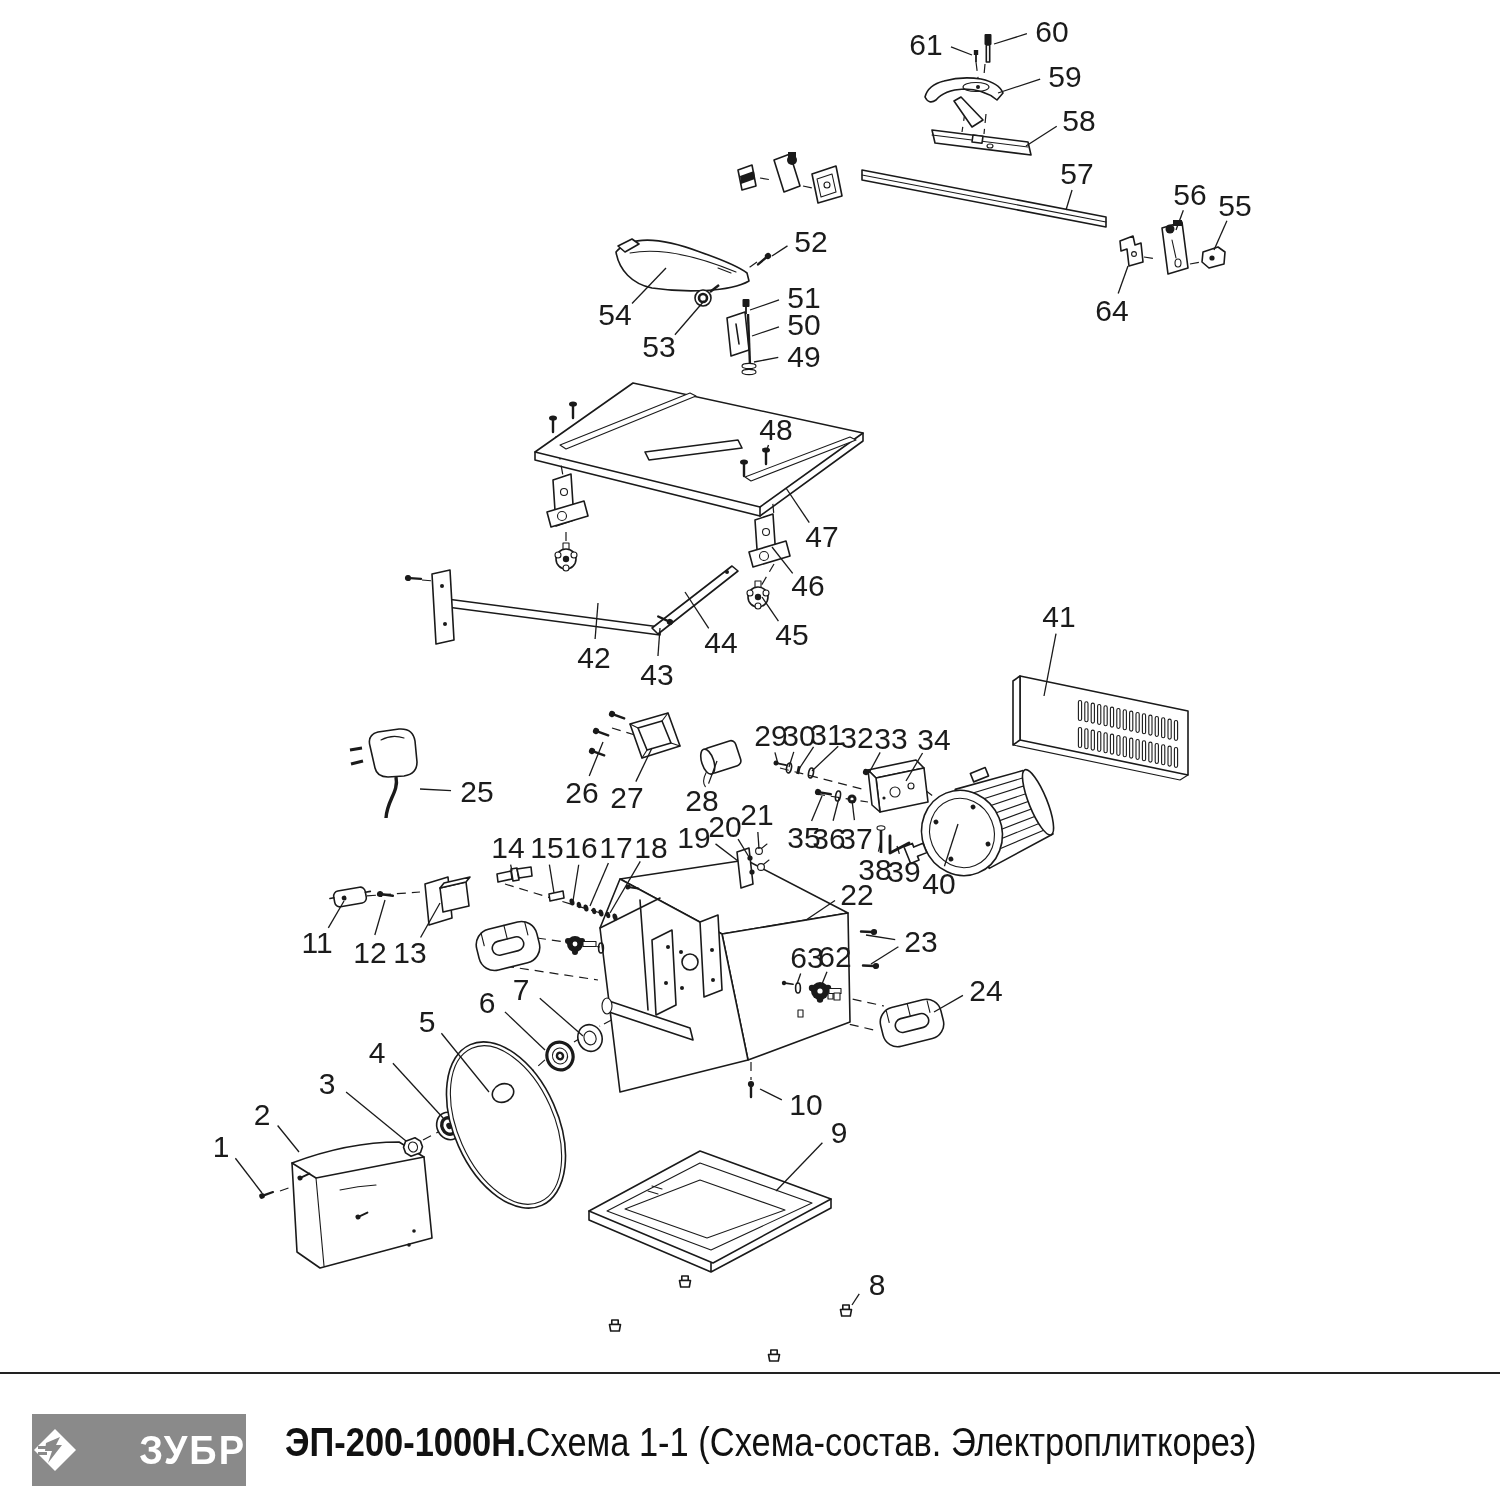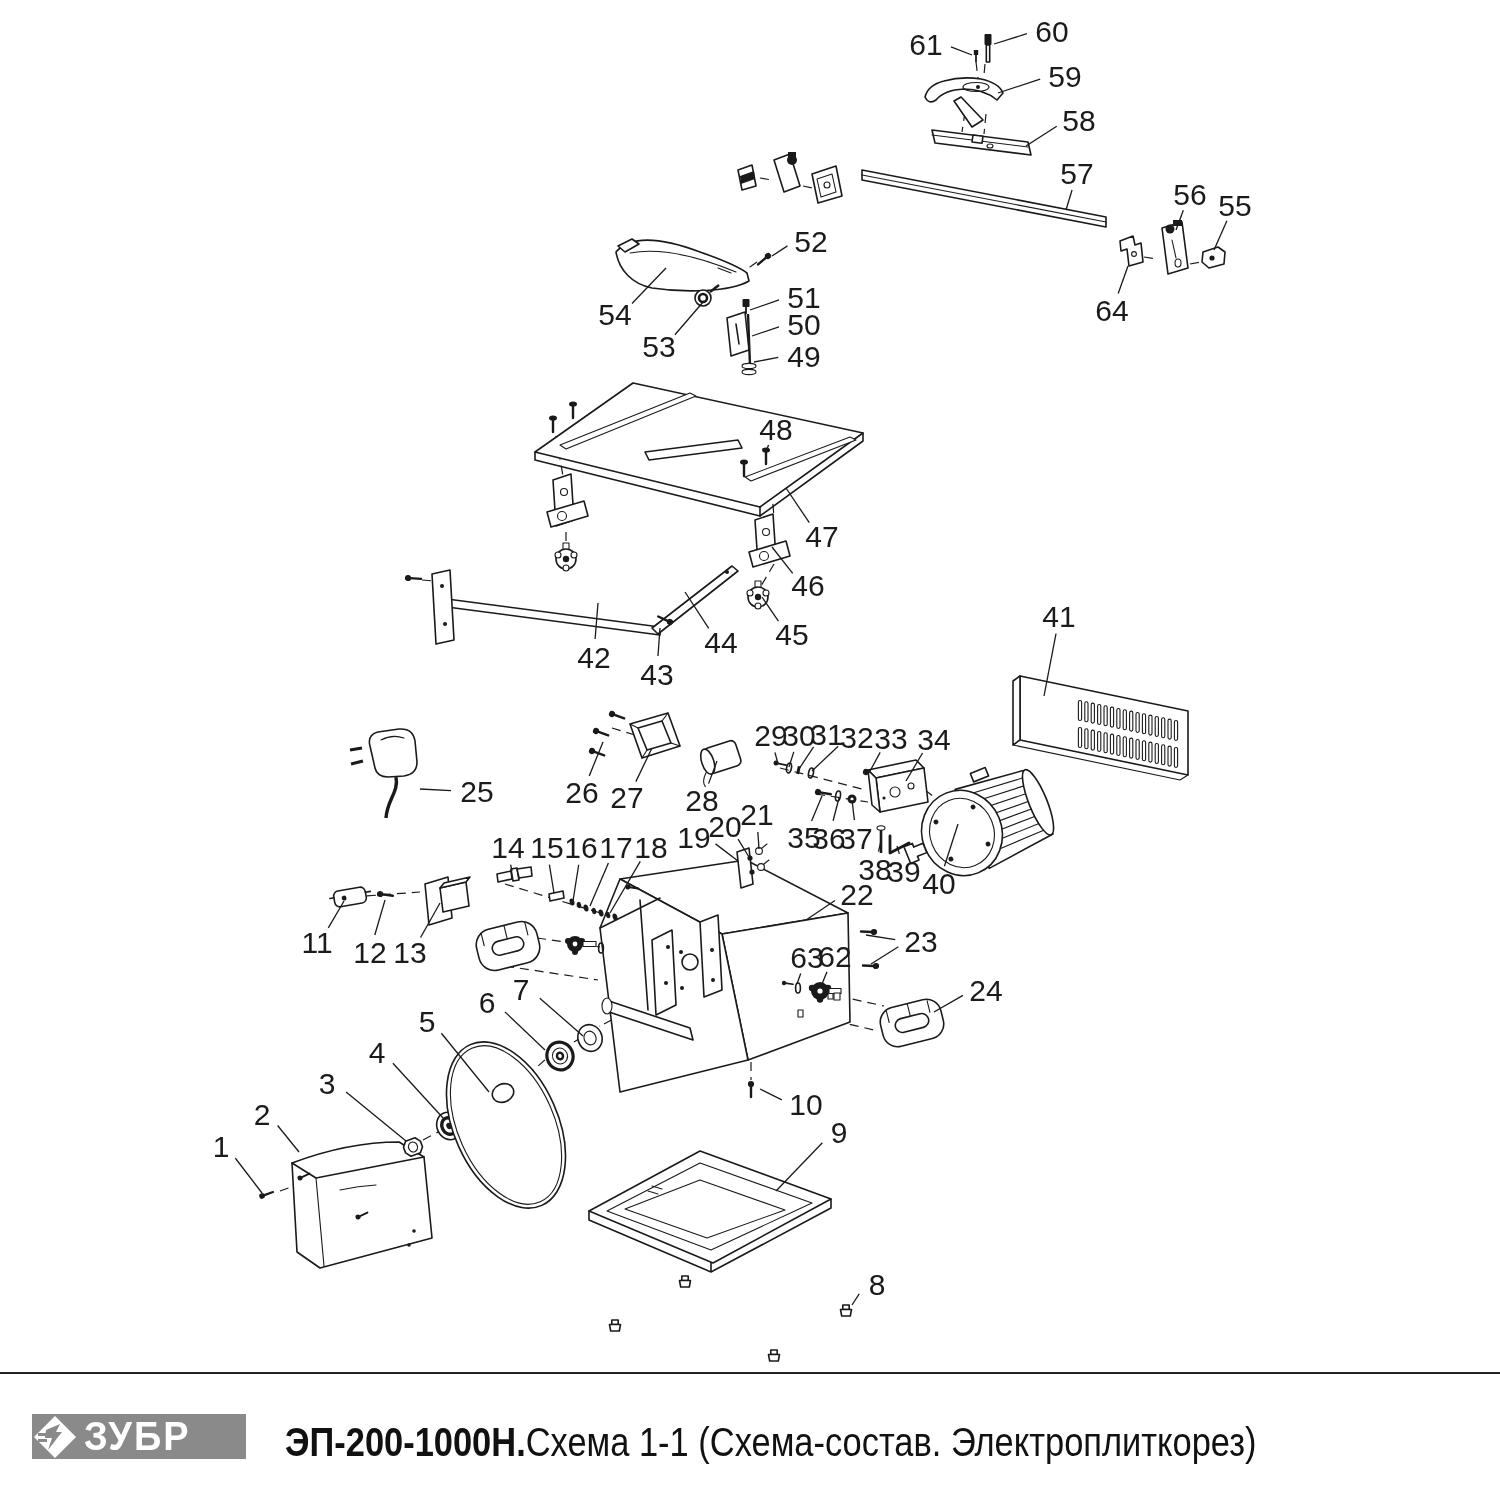"ЗУБР" .logo { height: 45px -> 72px; justify-content: flex-start -> space-between }
